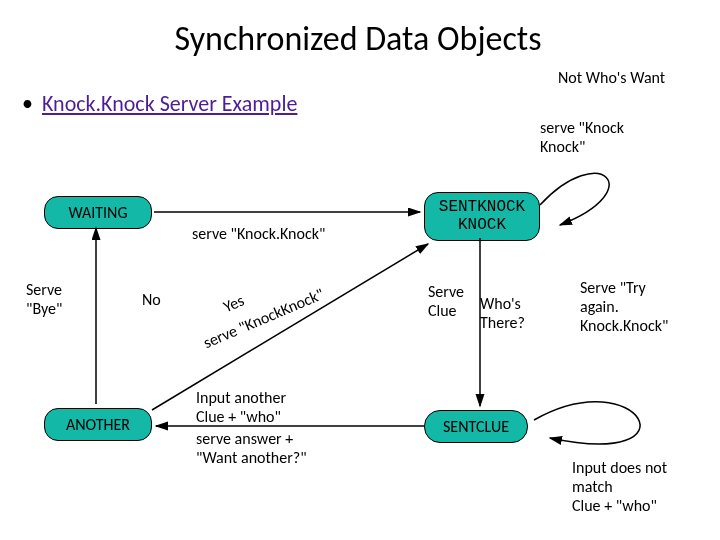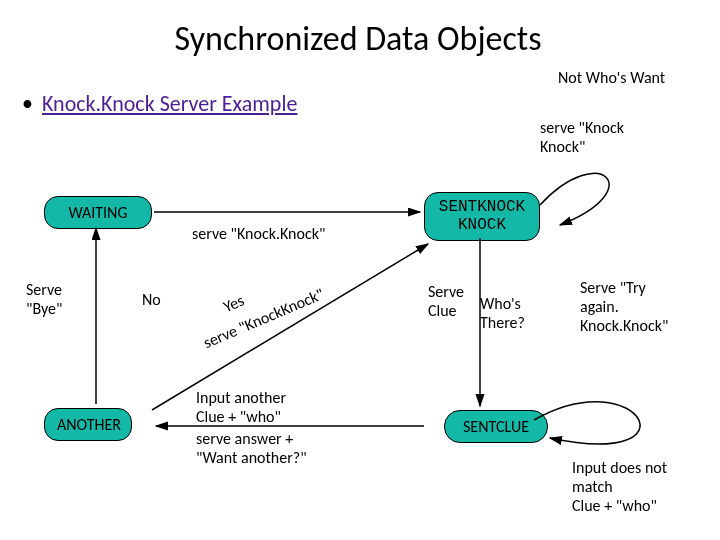"ANOTHER" div.state { width: 88px -> 108px }
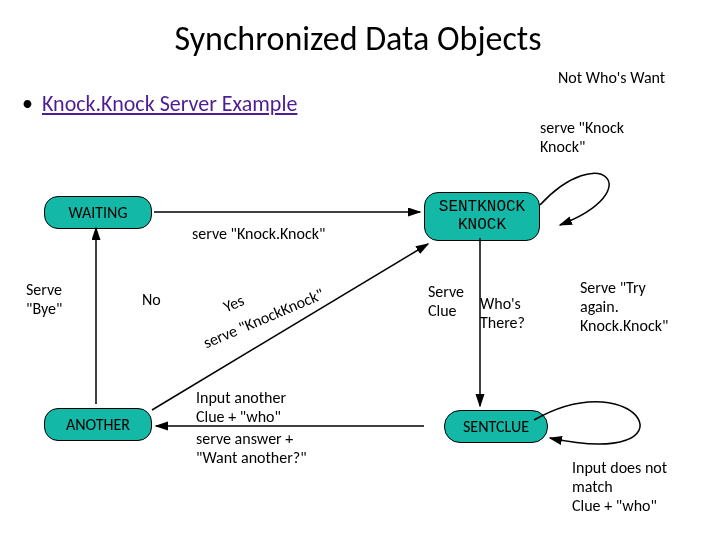"SENTCLUE" div.state { left: 444px -> 424px }
